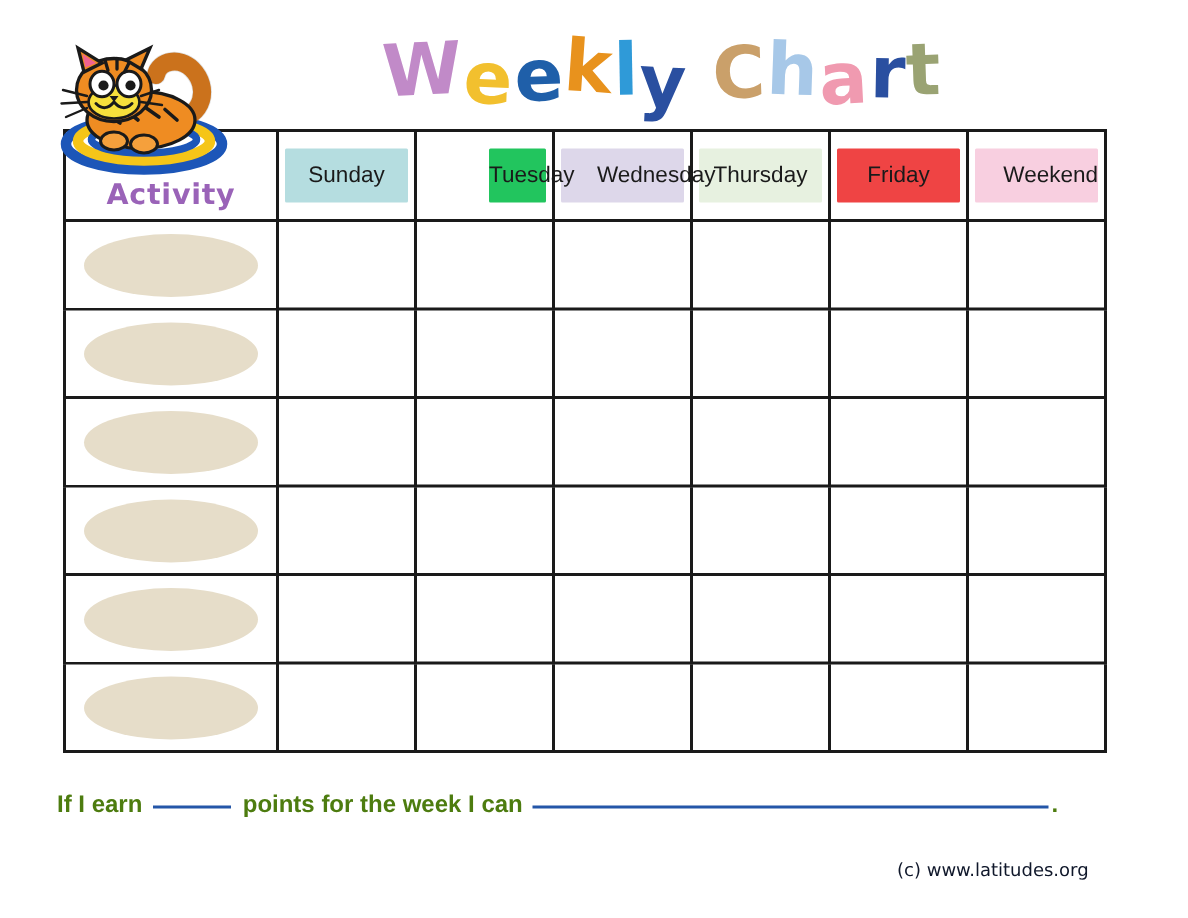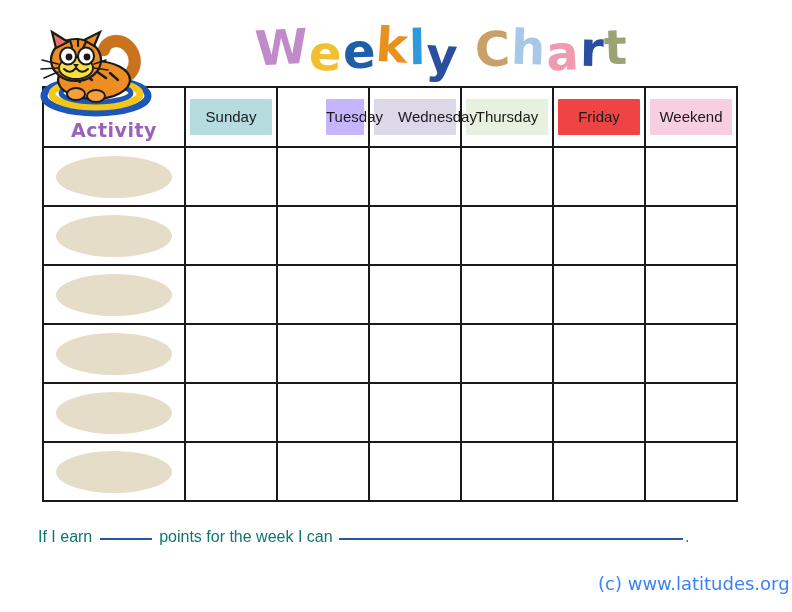"Tuesday" span.day-label { background: #c4b5fd -> #22c55e }
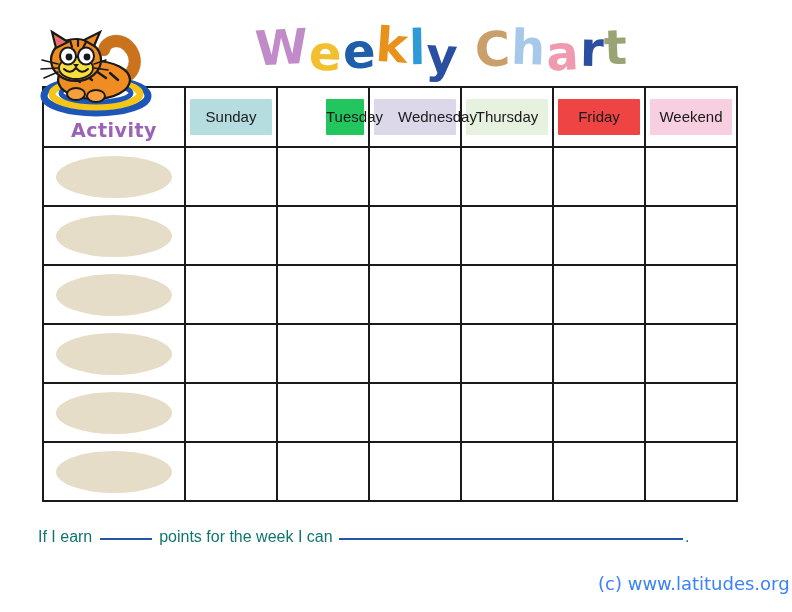"Weekend" span.day-label { text-align: none -> right }
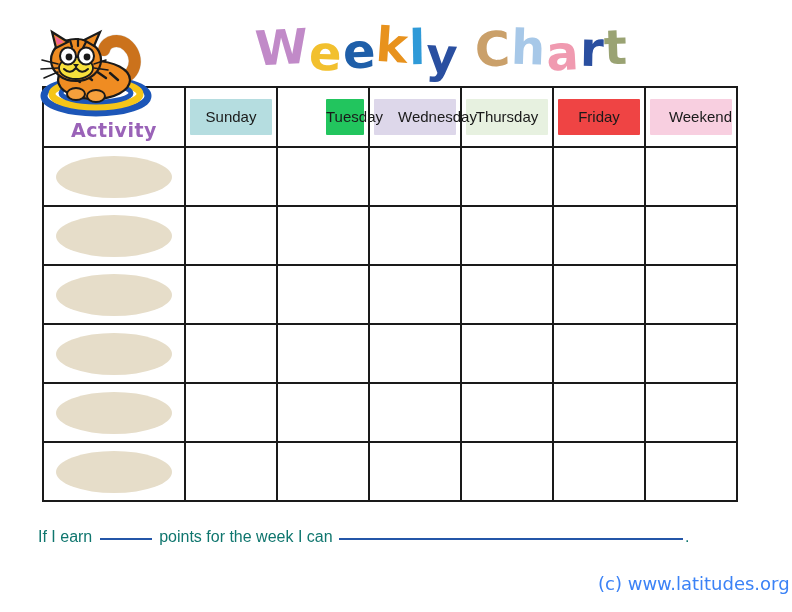"If I earn points for" #sentence { color: #0f766e -> #4d7c0f; font-weight: none -> bold }
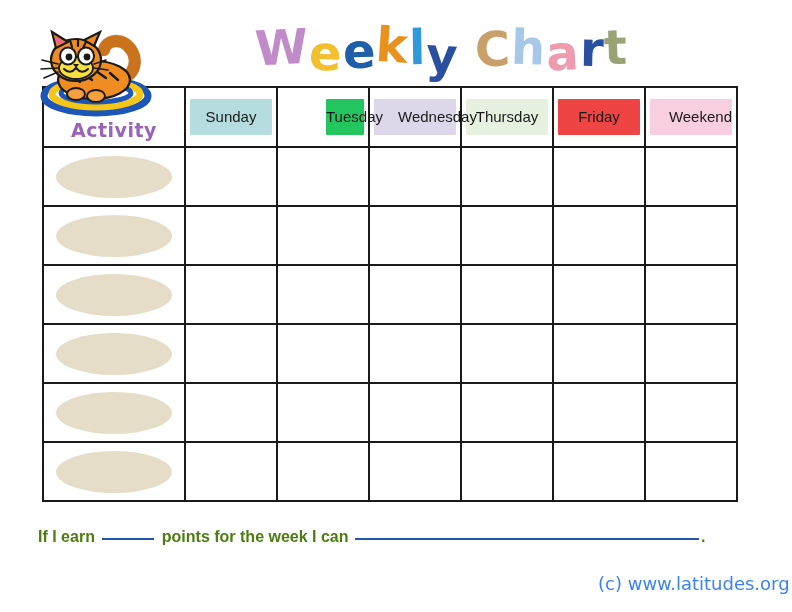"(c) www.latitudes.org" #footer { color: #3b82f6 -> #0f172a; font-size: 18px -> 12px }
